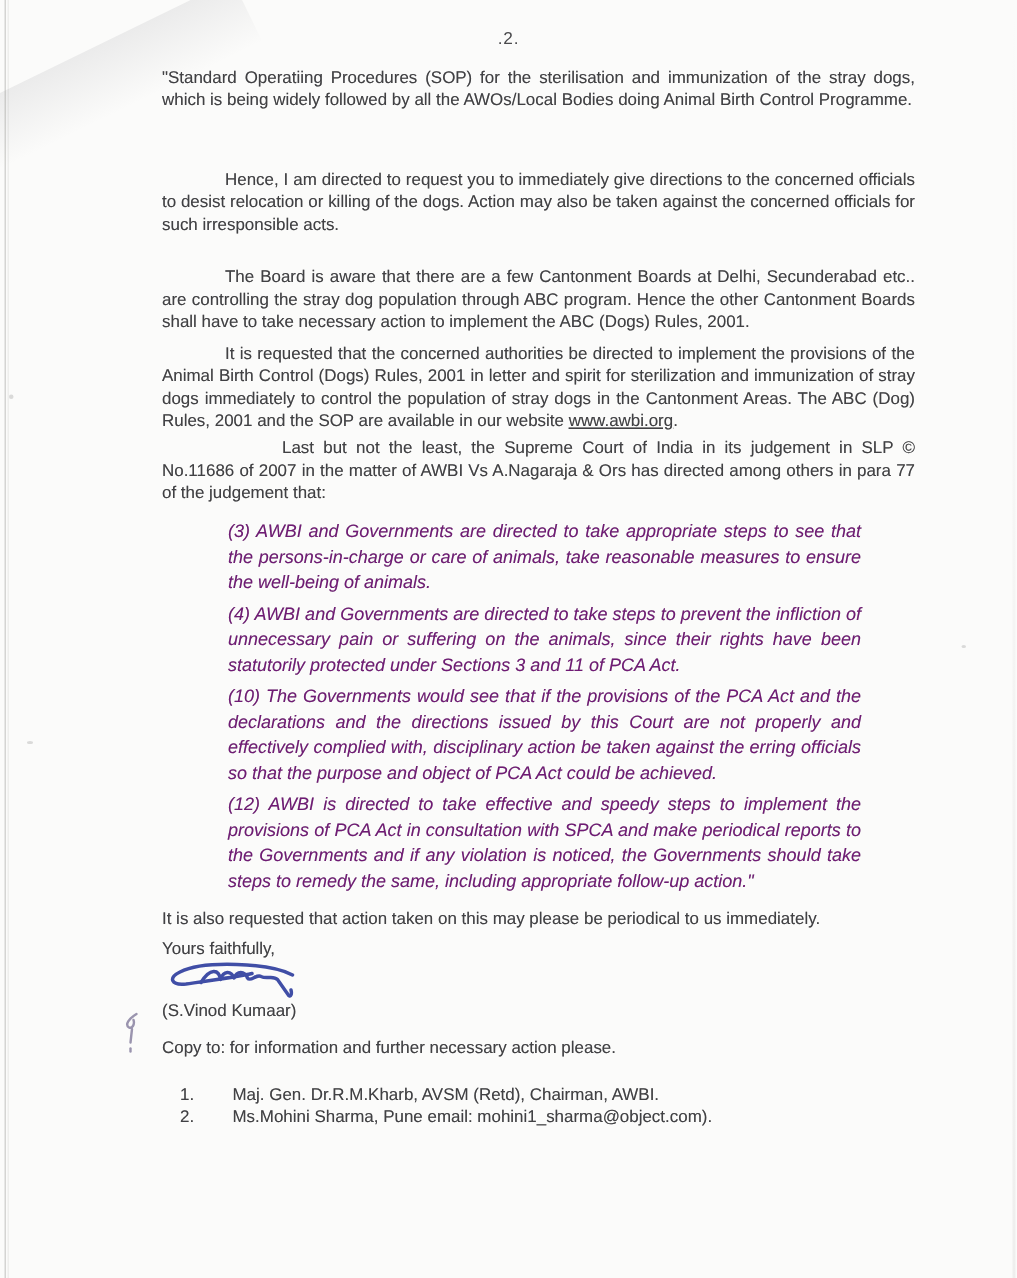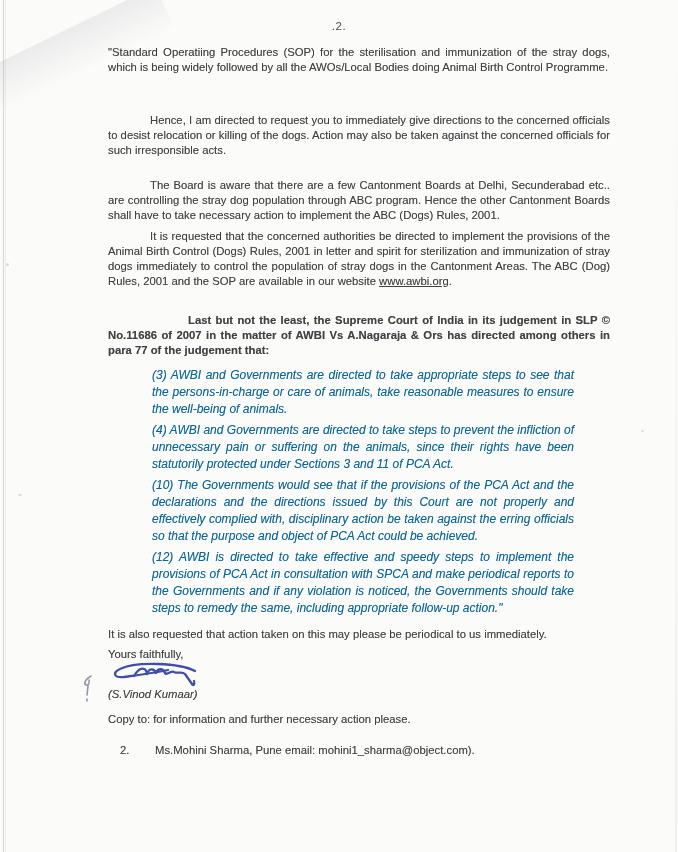"Last but not the least," .p5 { font-weight: bold -> none; margin-top: 24px -> 3px }
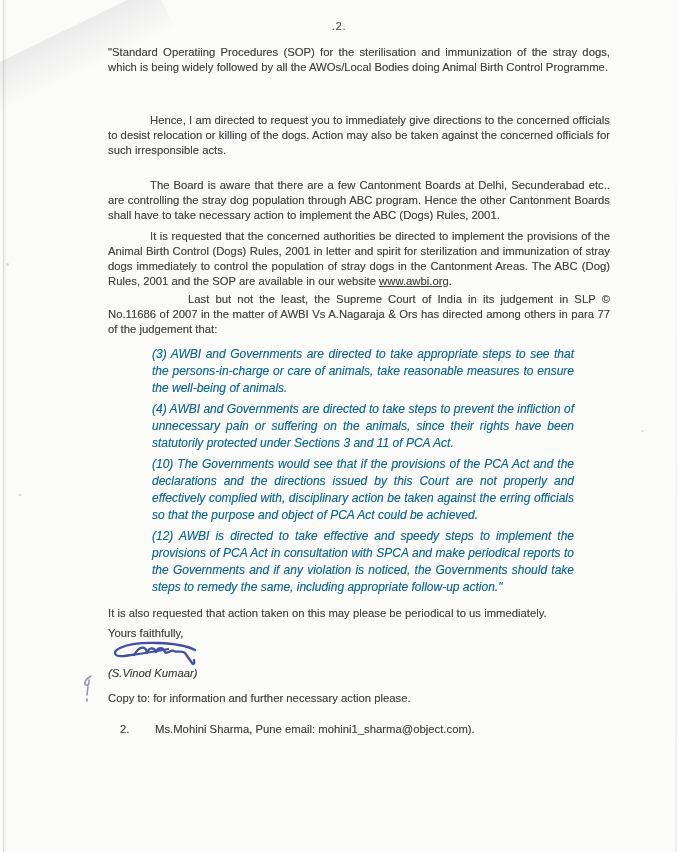"(3) AWBI and Governments are" .quote { color: #0369a1 -> #701a75 }
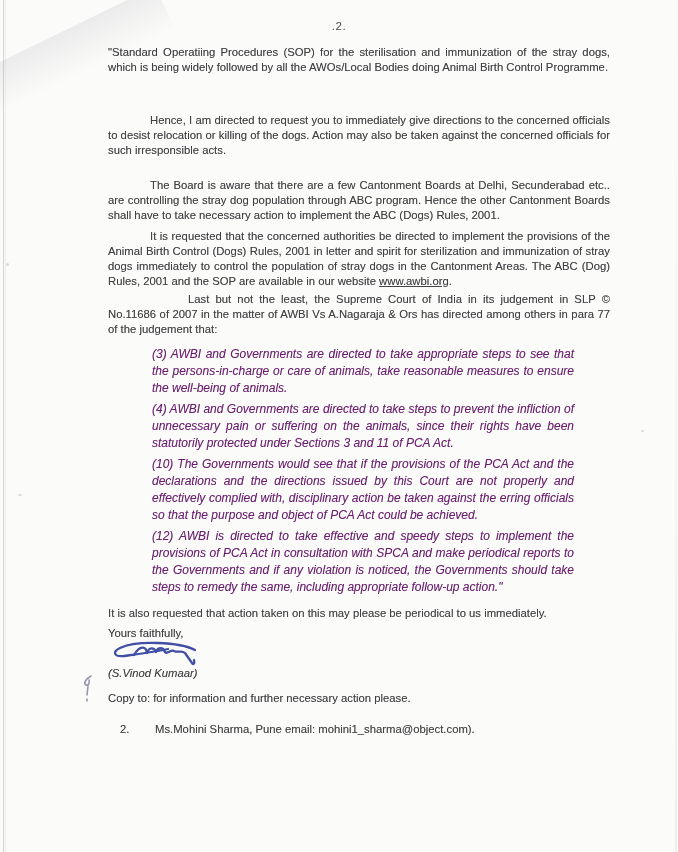"(S.Vinod Kumaar)" .sig-name, .sig-title { font-style: italic -> none }
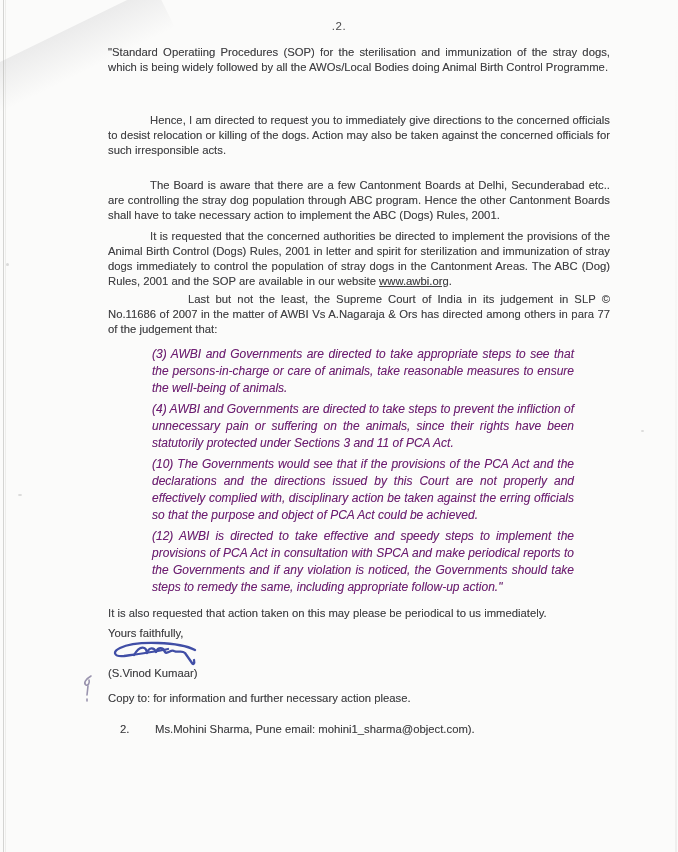"1. Maj. Gen. Dr.R.M.Kharb, AVSM" div.copy-item { html: none -> <div> <span>1.</span><span>Maj. Gen. Dr.R.M.Kharb, AVSM (Retd), Chairman, AWBI.</span> </div> }
